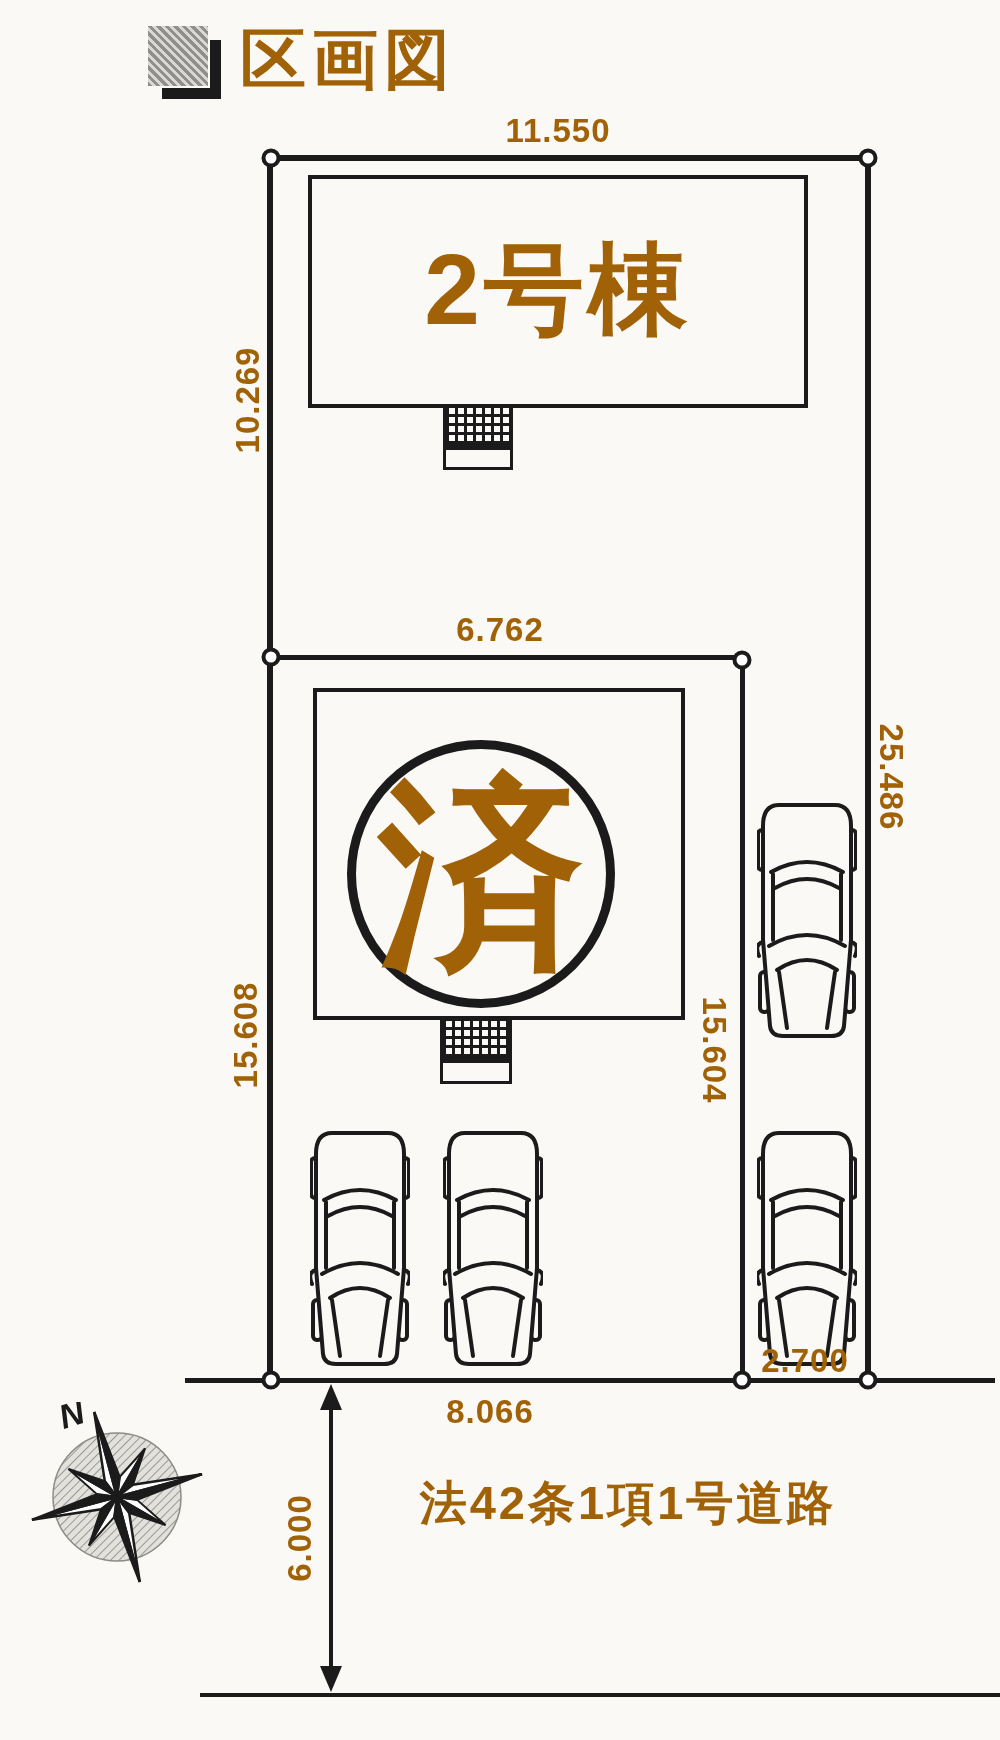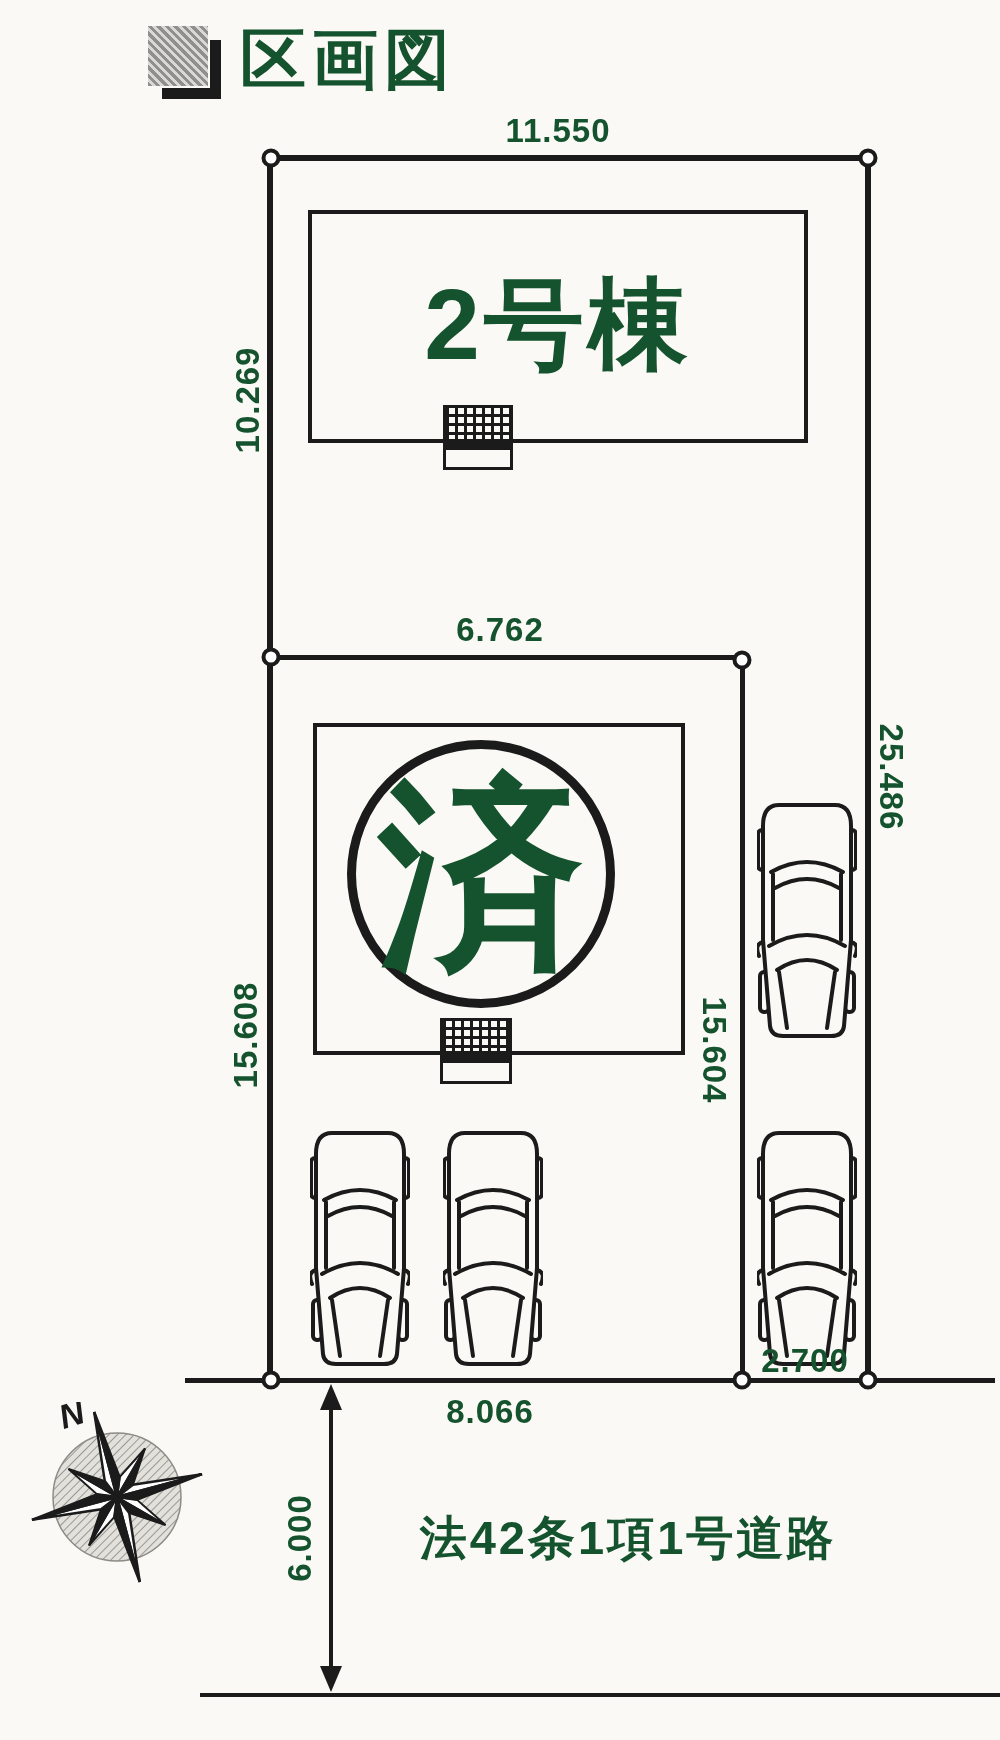"区画図" .canvas { color: #14532d -> #a16207 }
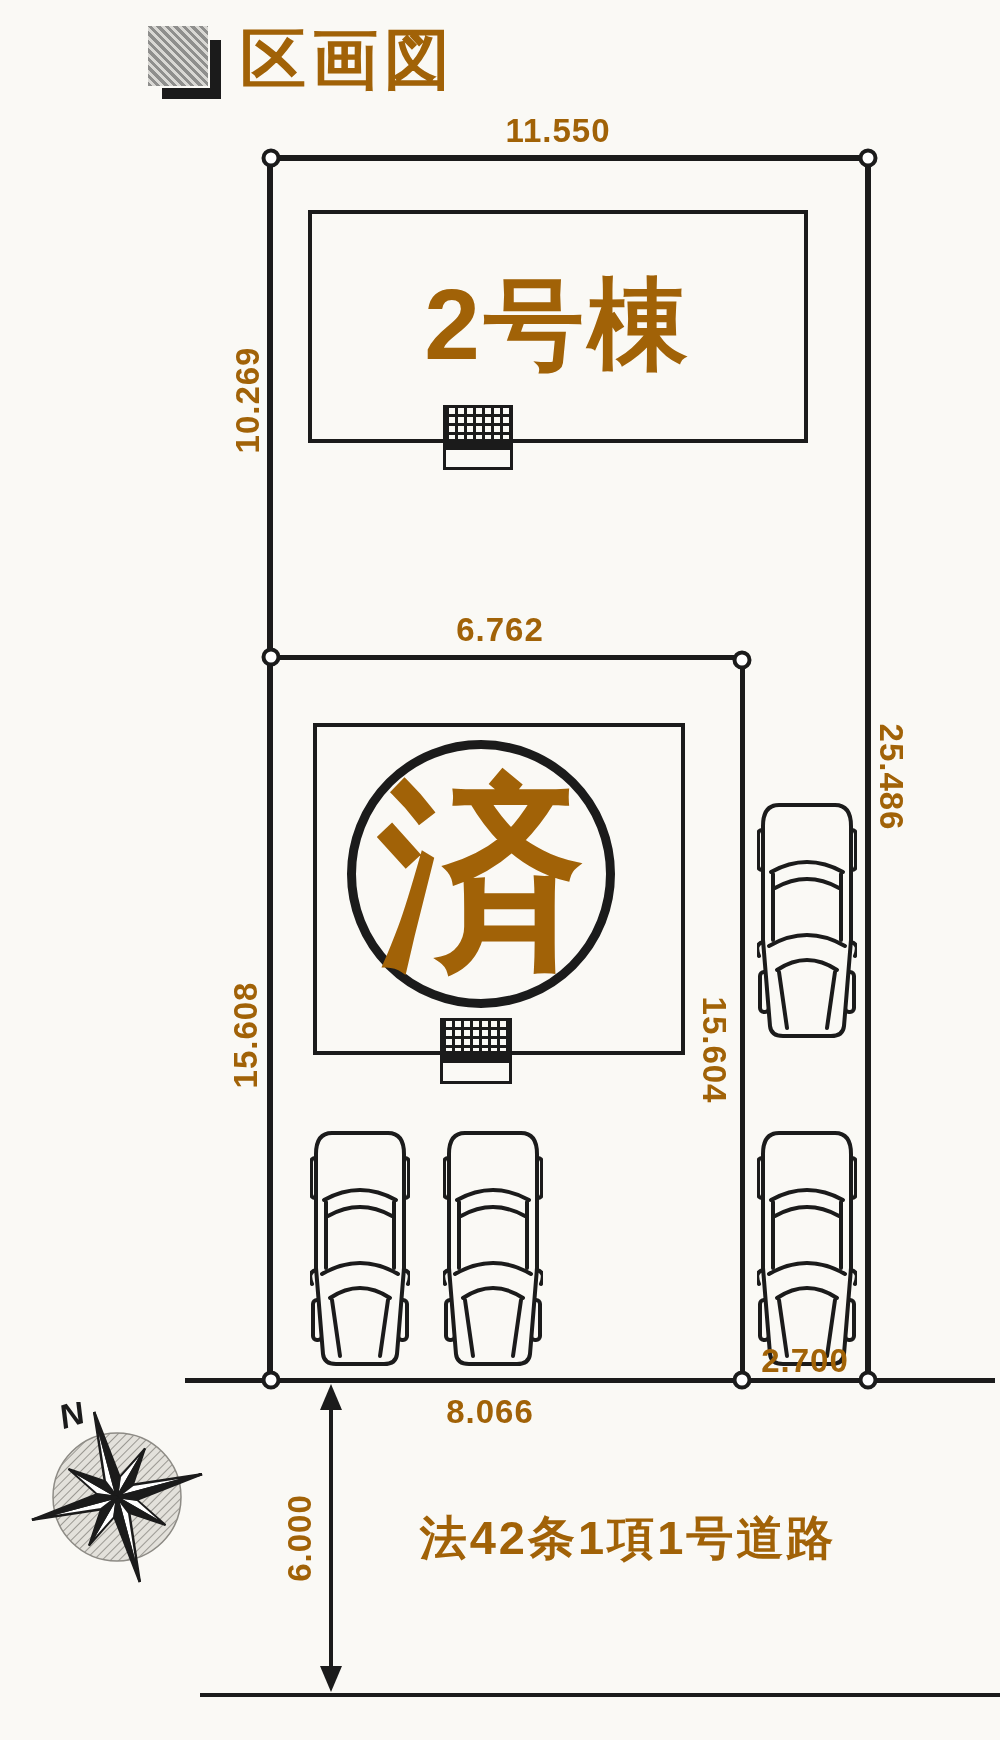"2号棟" .bldg { margin-top: 35px -> none }
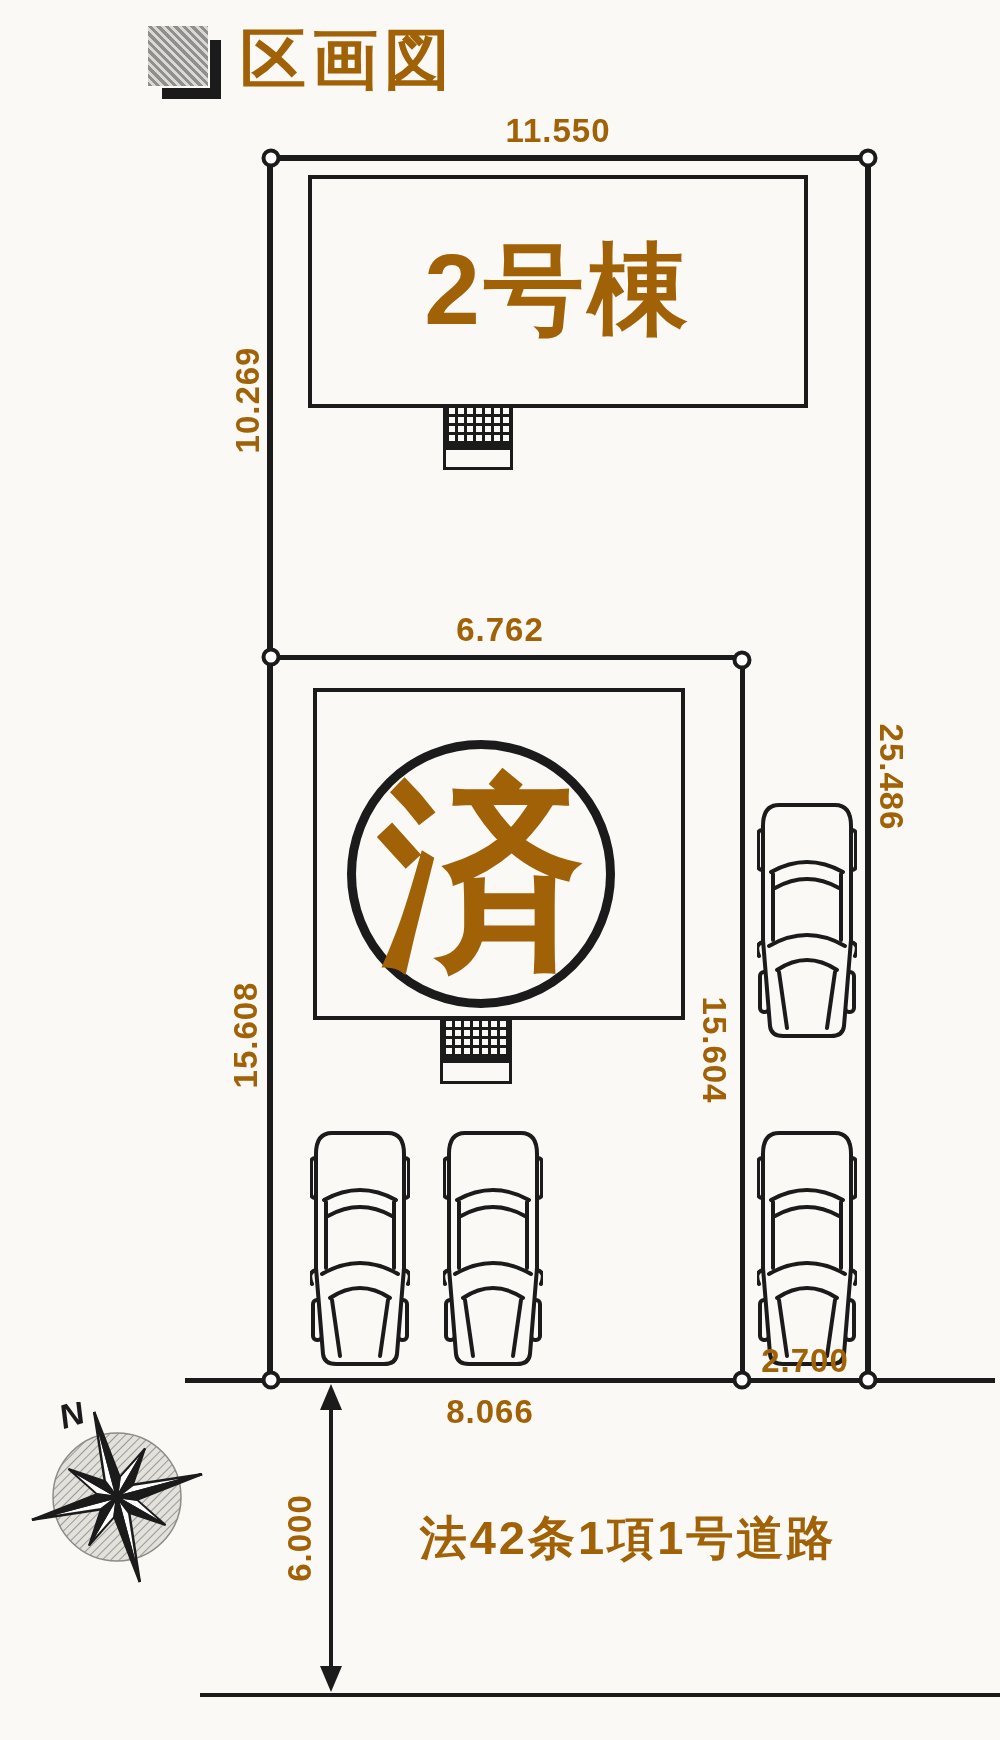"法42条1項1号道路" div.road-label { margin-top: 35px -> none }
